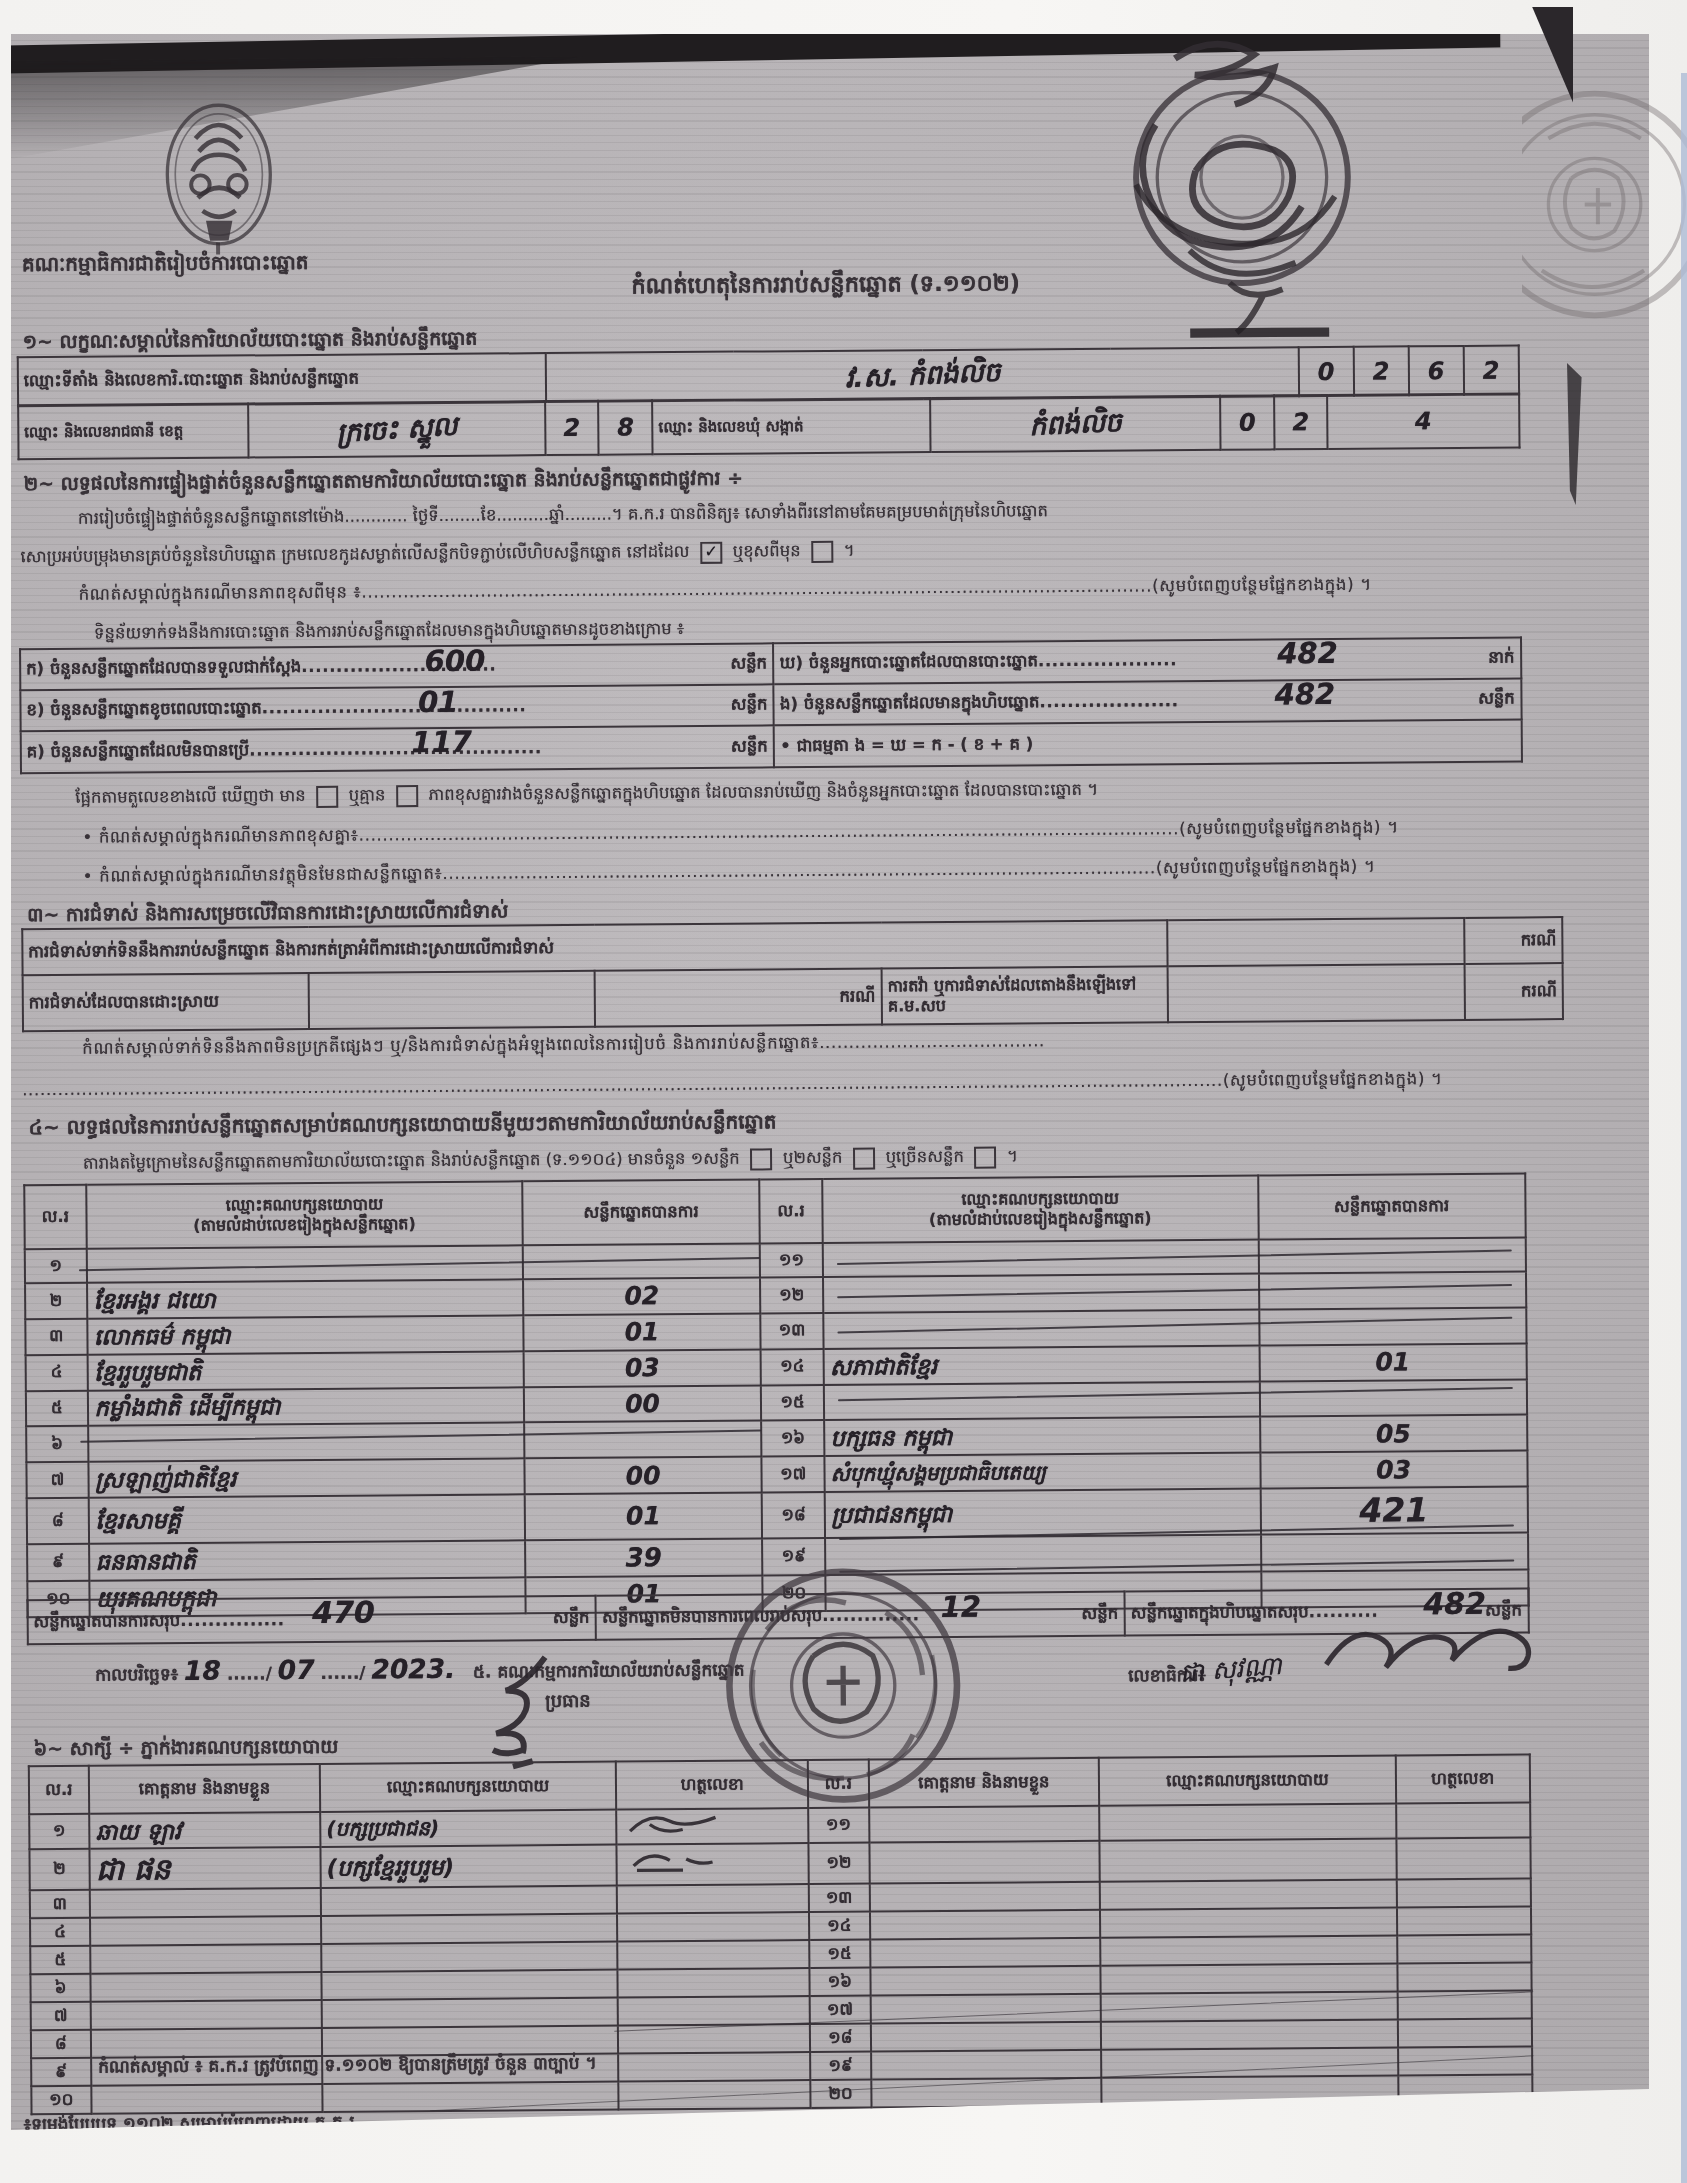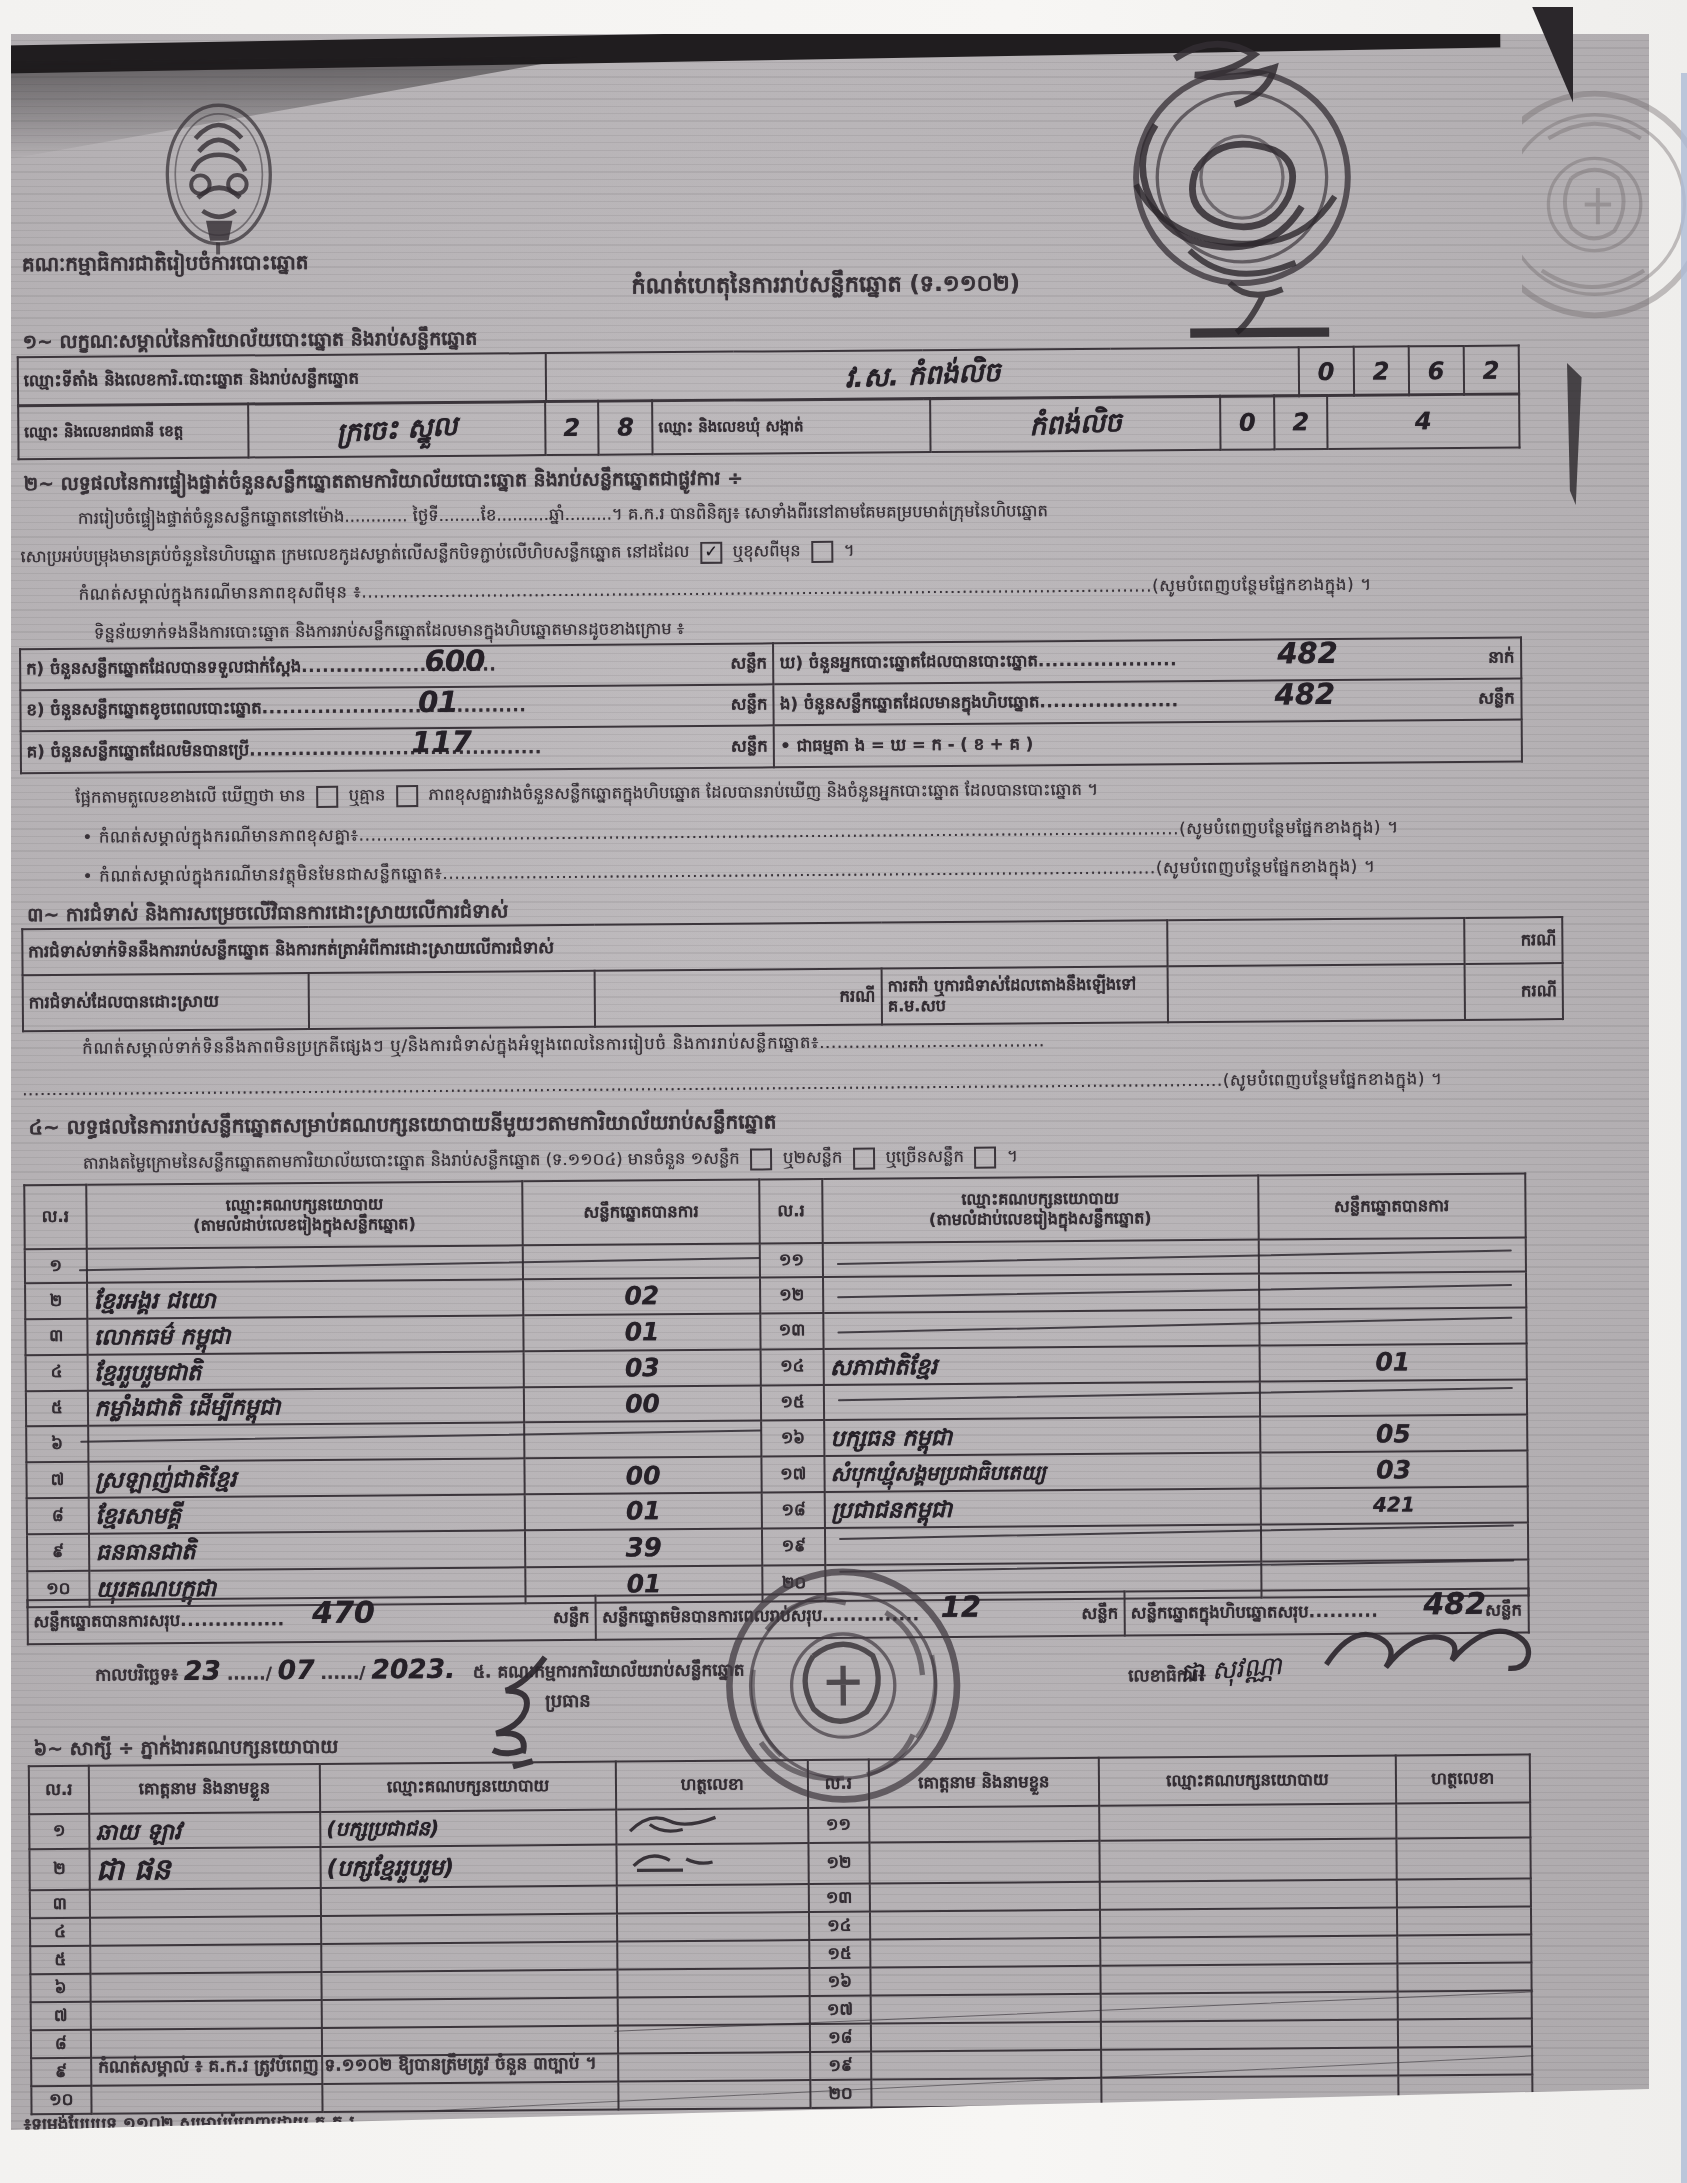"421" span.hw { font-size: 20px -> 33px }
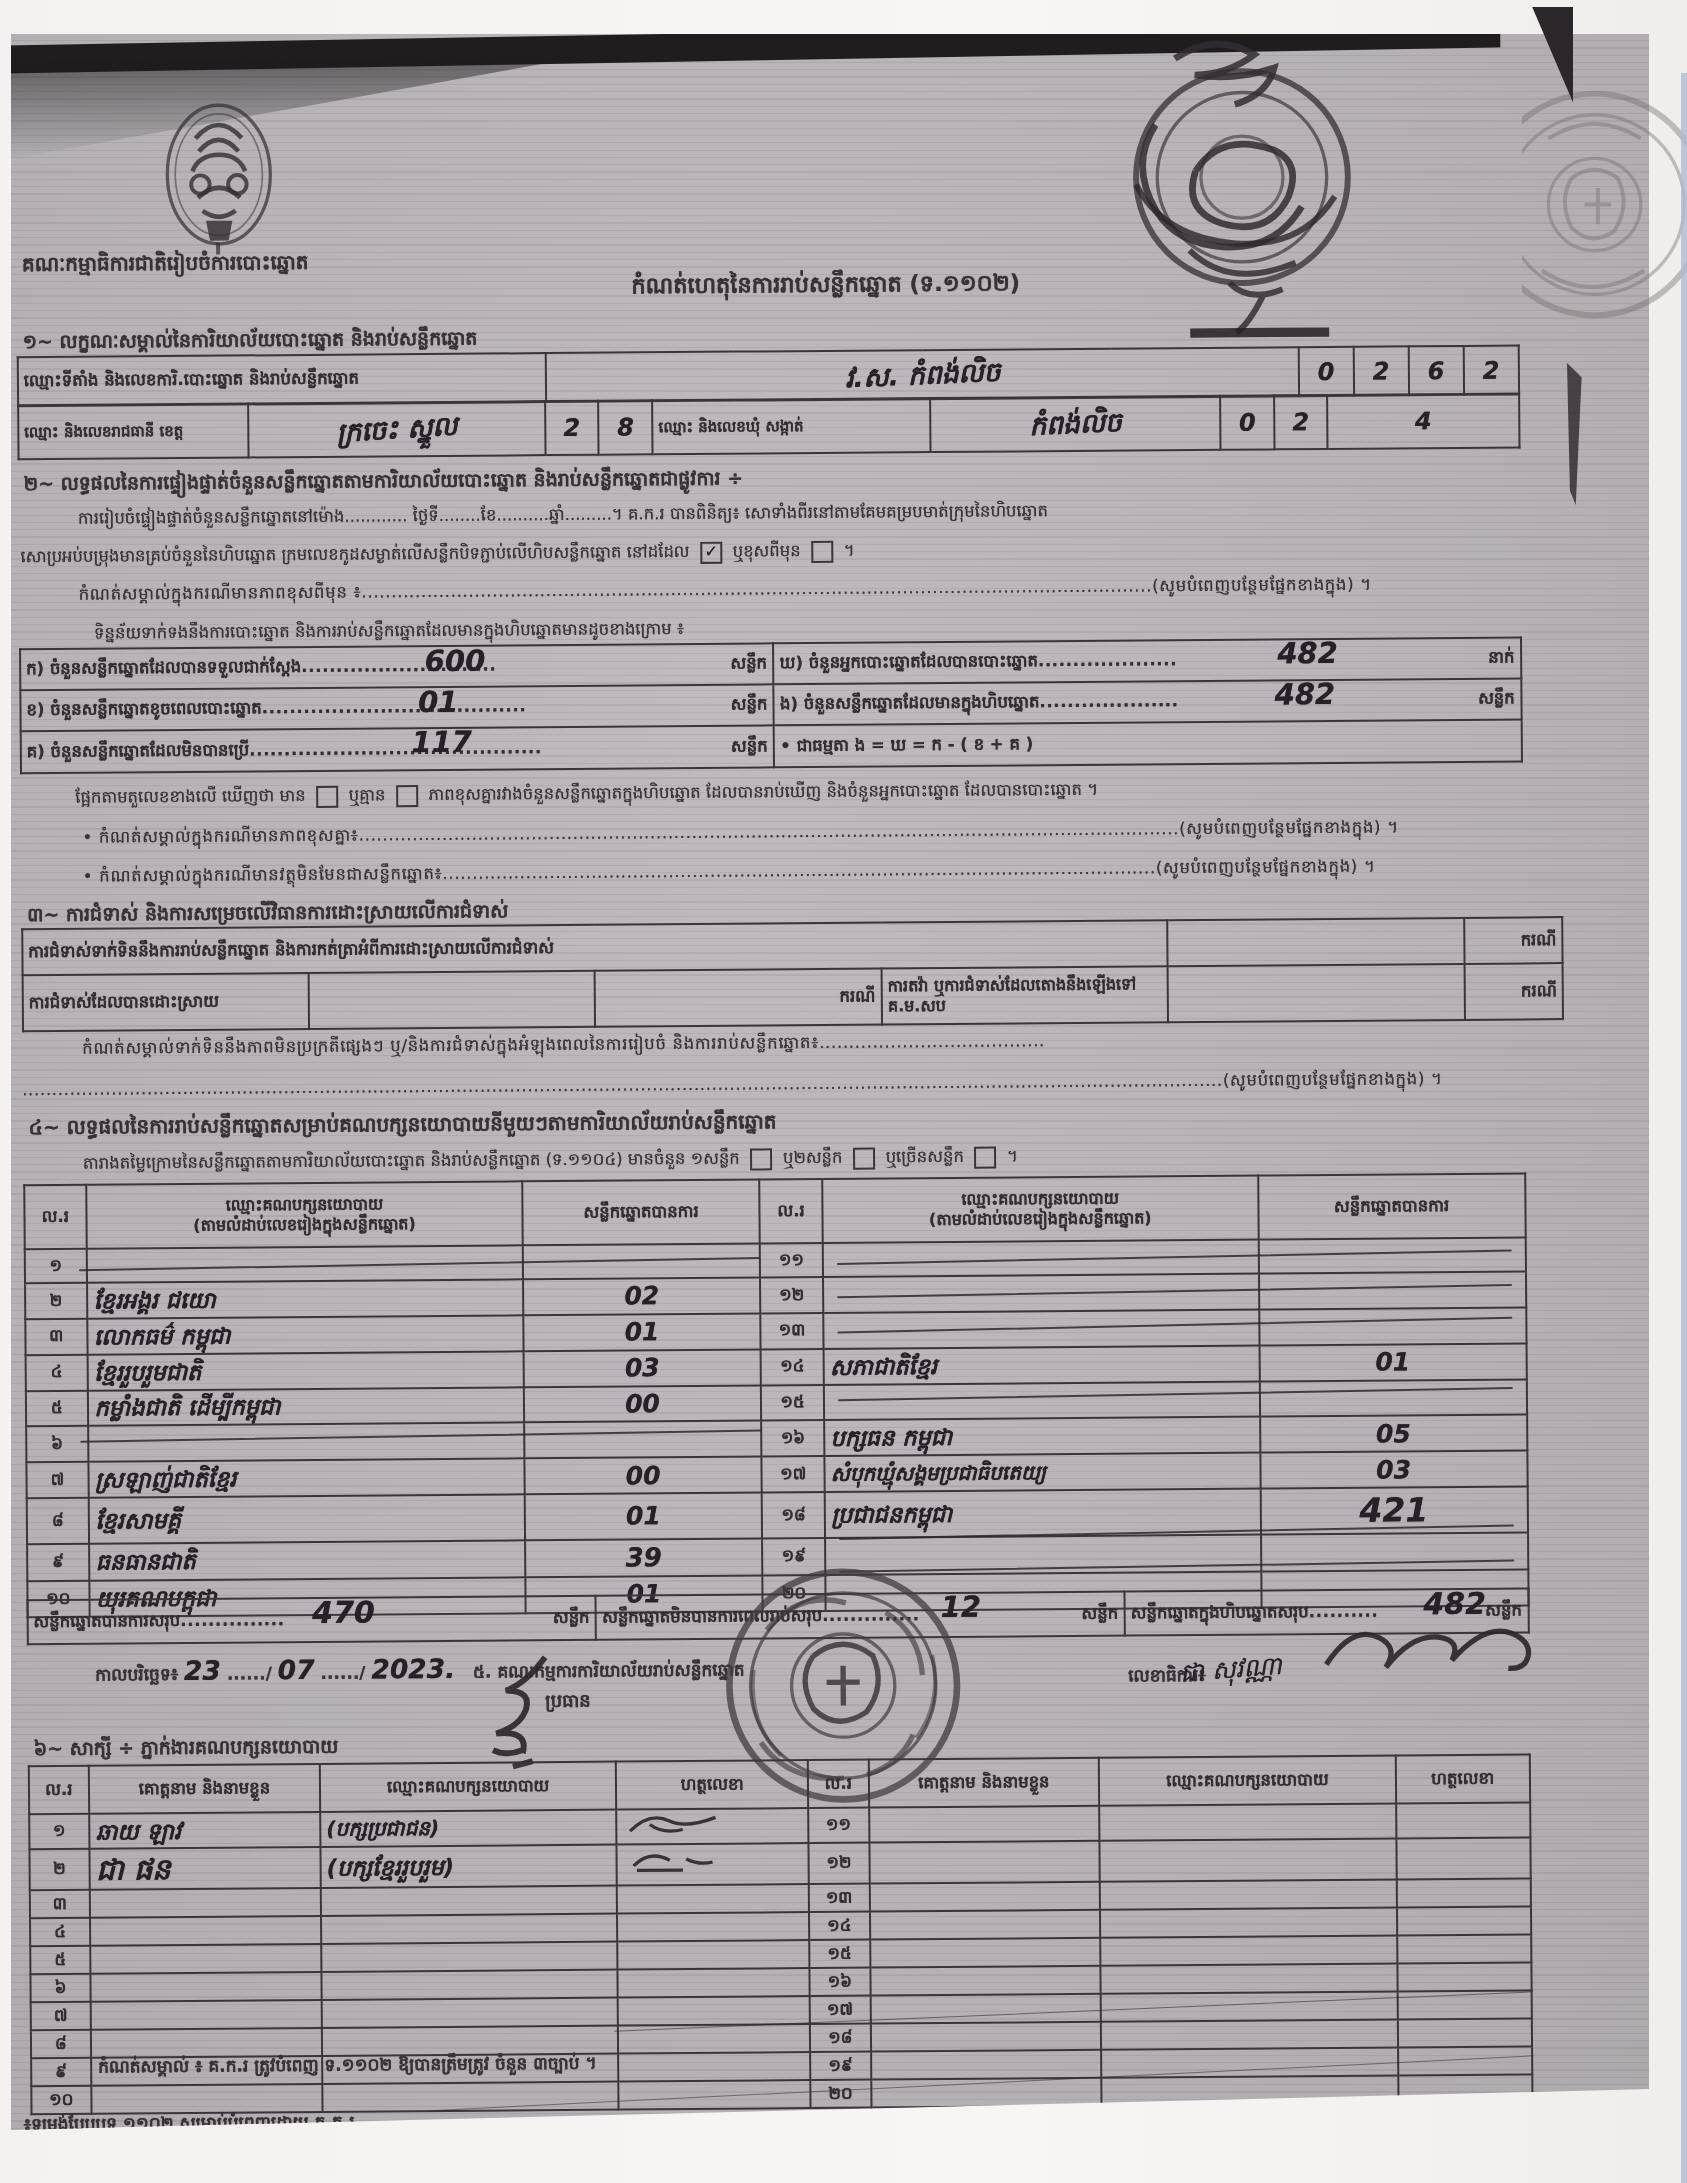"23" span.hw { text: 23 -> 18 }
